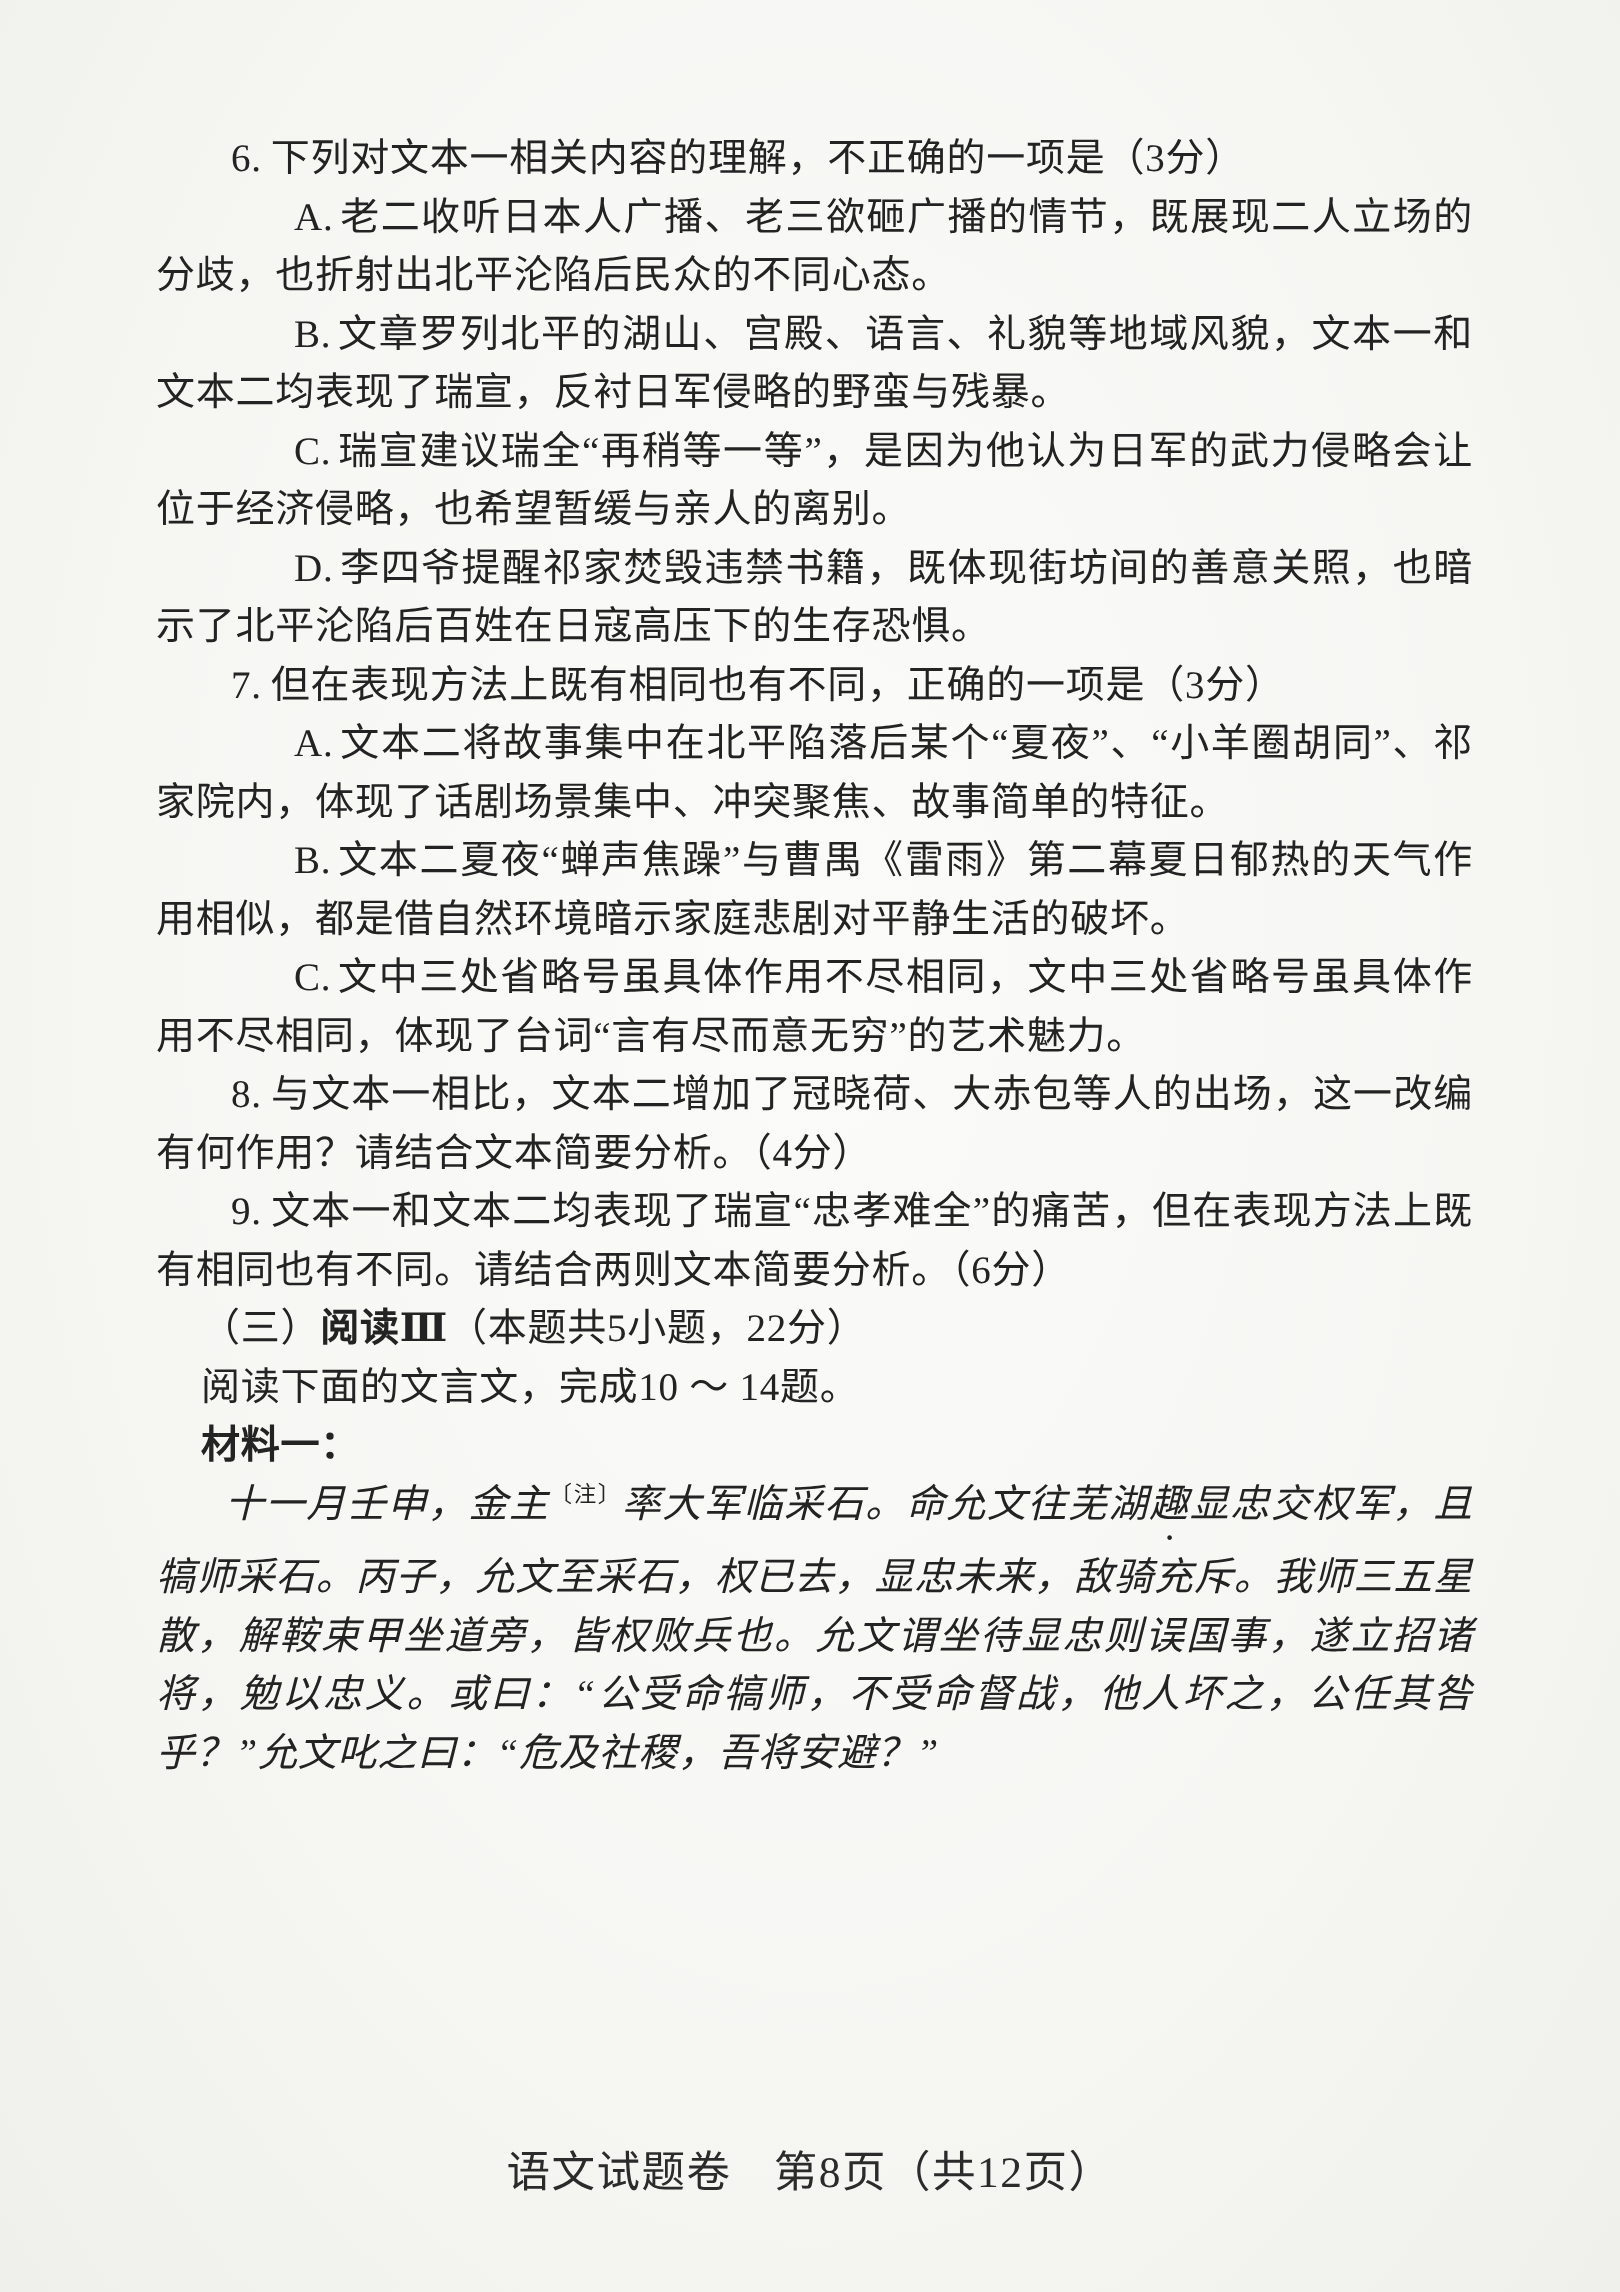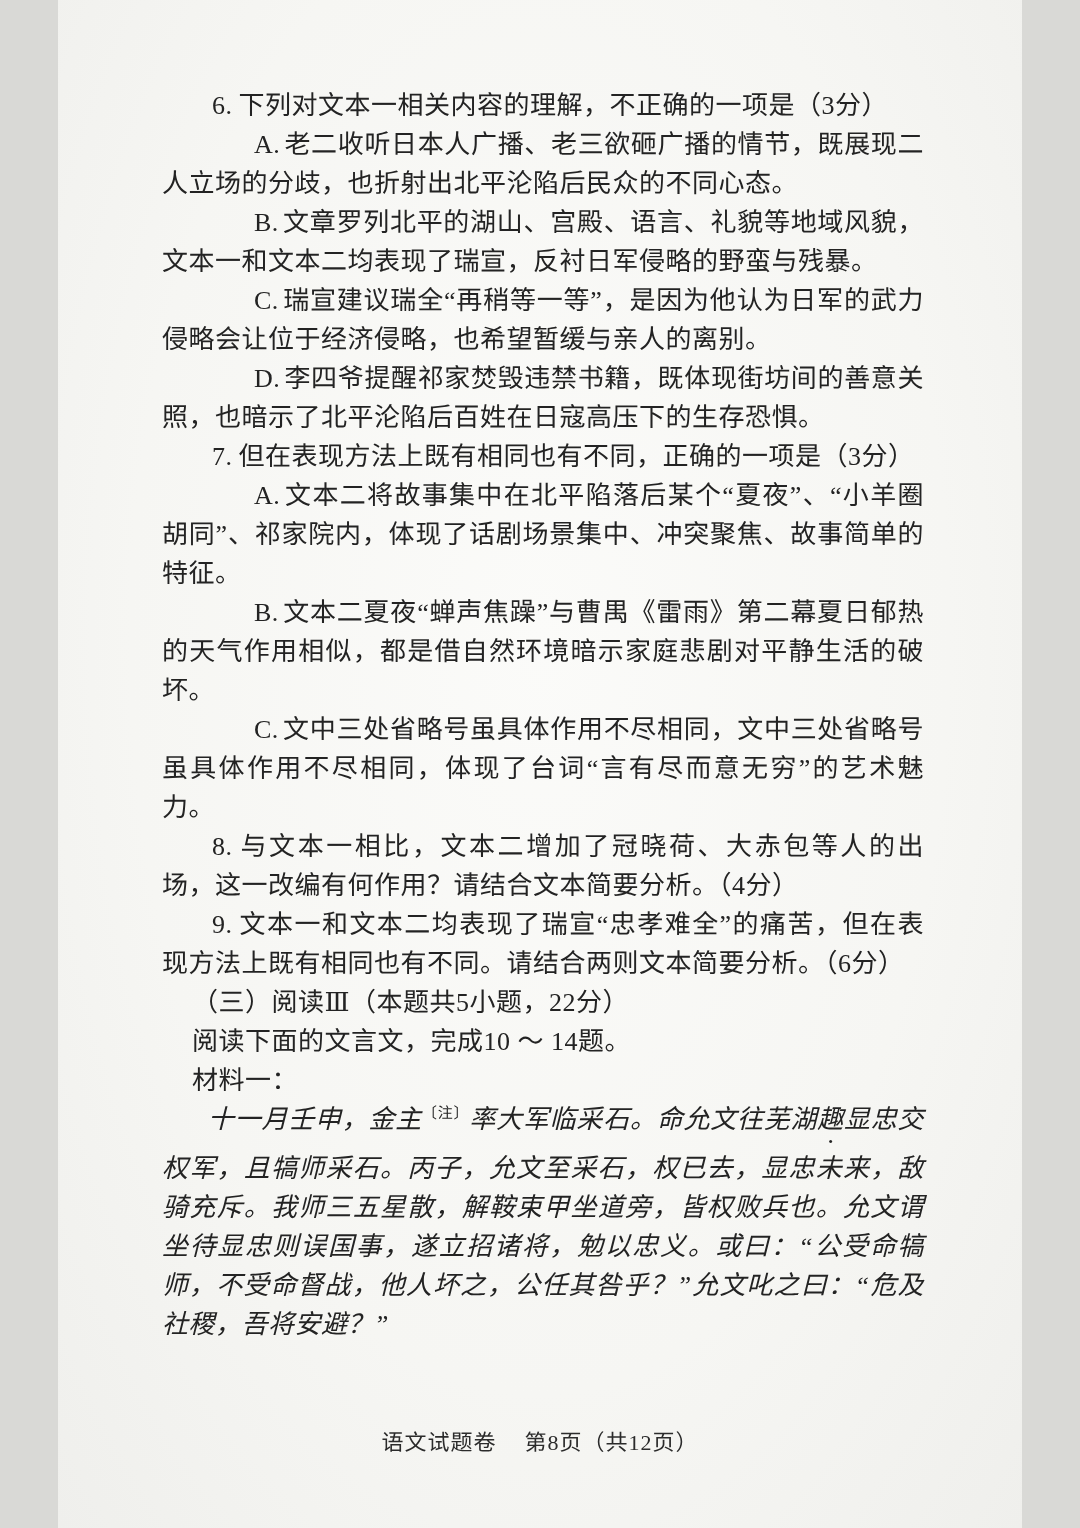"6. 下列对文本一相关内容的理解，不正确的一项是（3分）" .page { width: 964px -> 1080px }
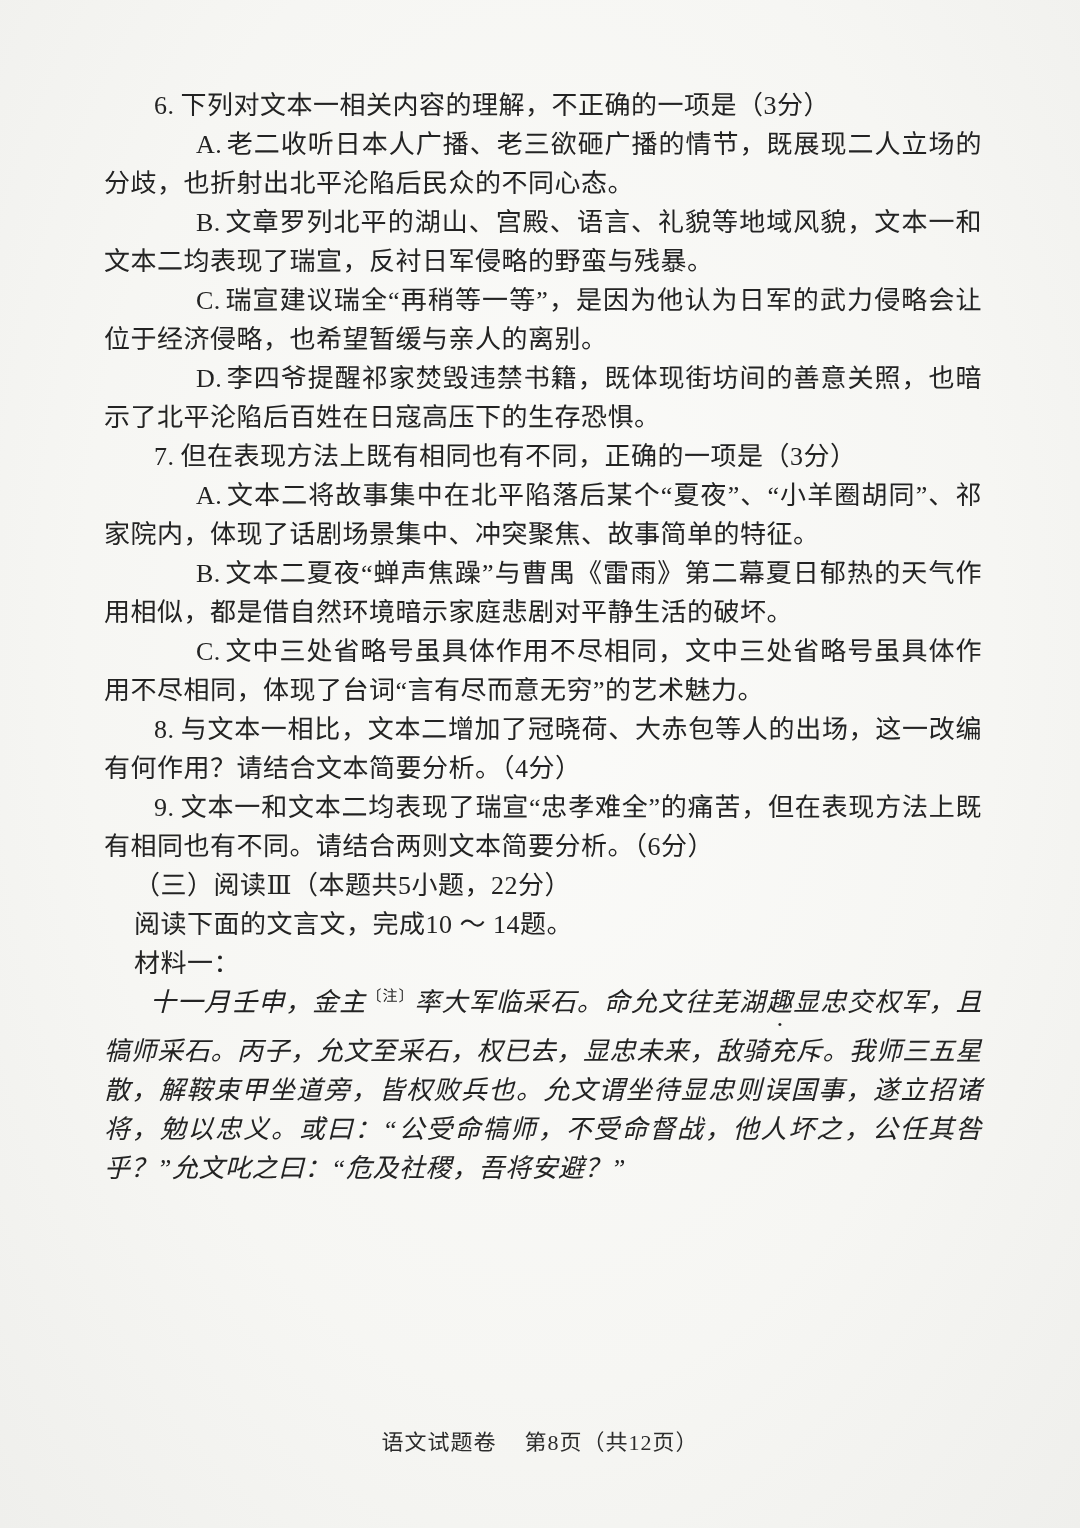"阅读Ⅲ" .bold { font-weight: 400 -> 700 }
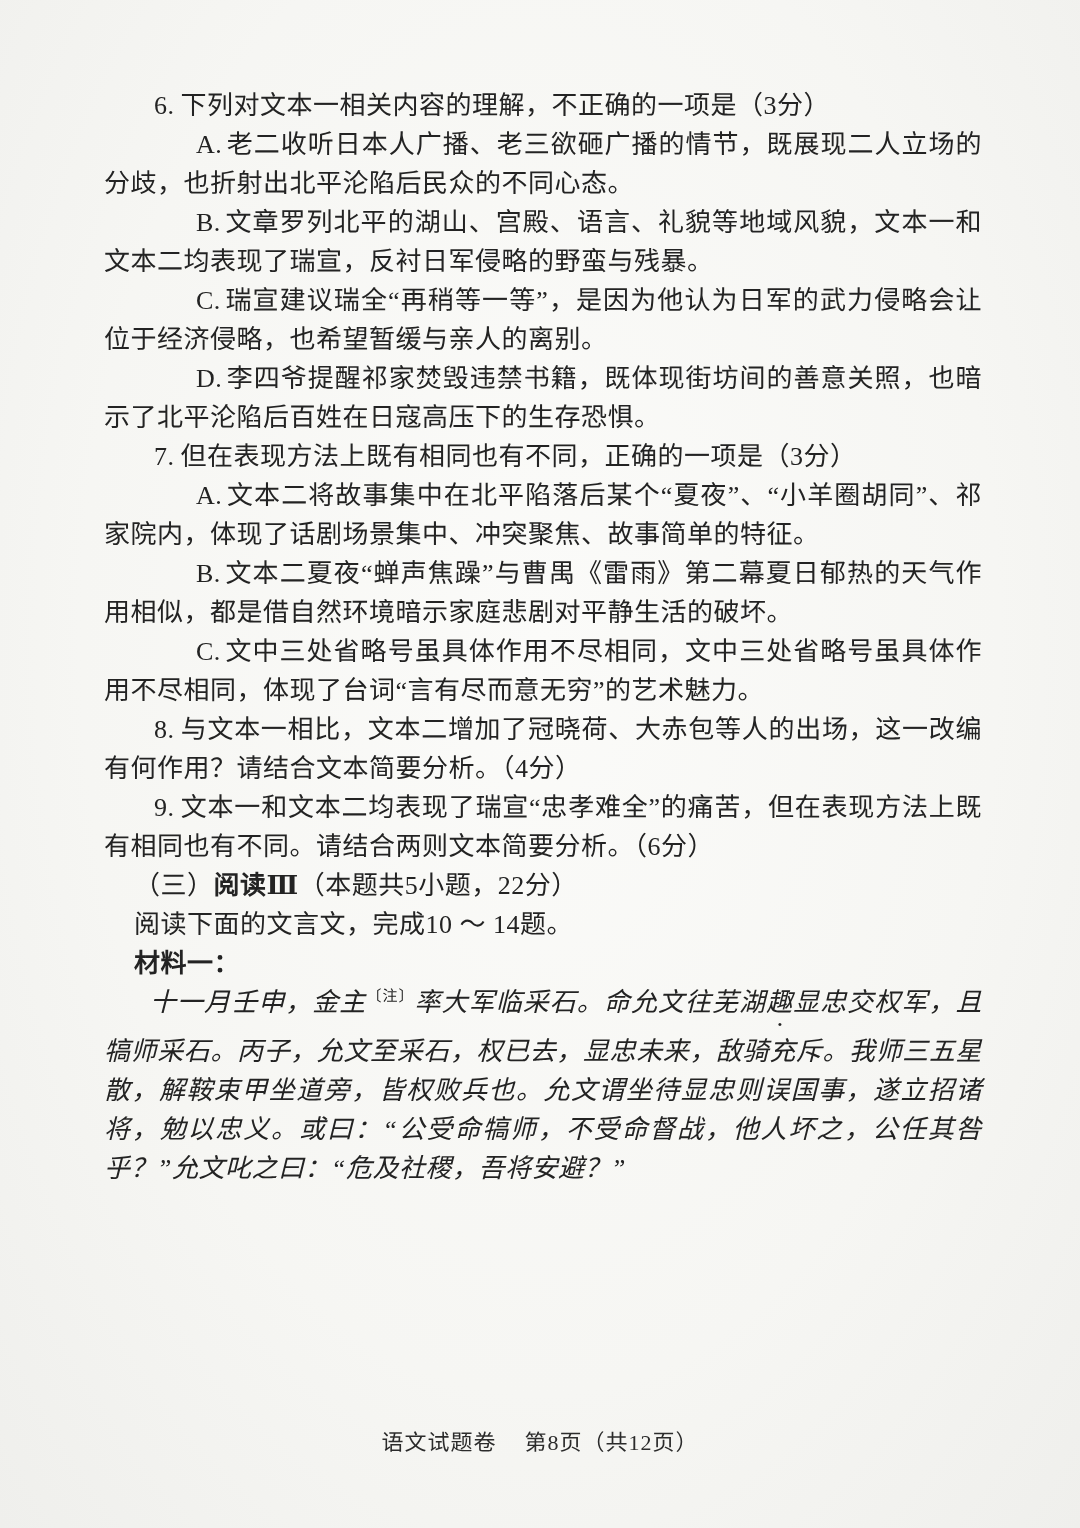"语文试题卷 第8页（共12页）" .footer { font-size: 22px -> 29px }
